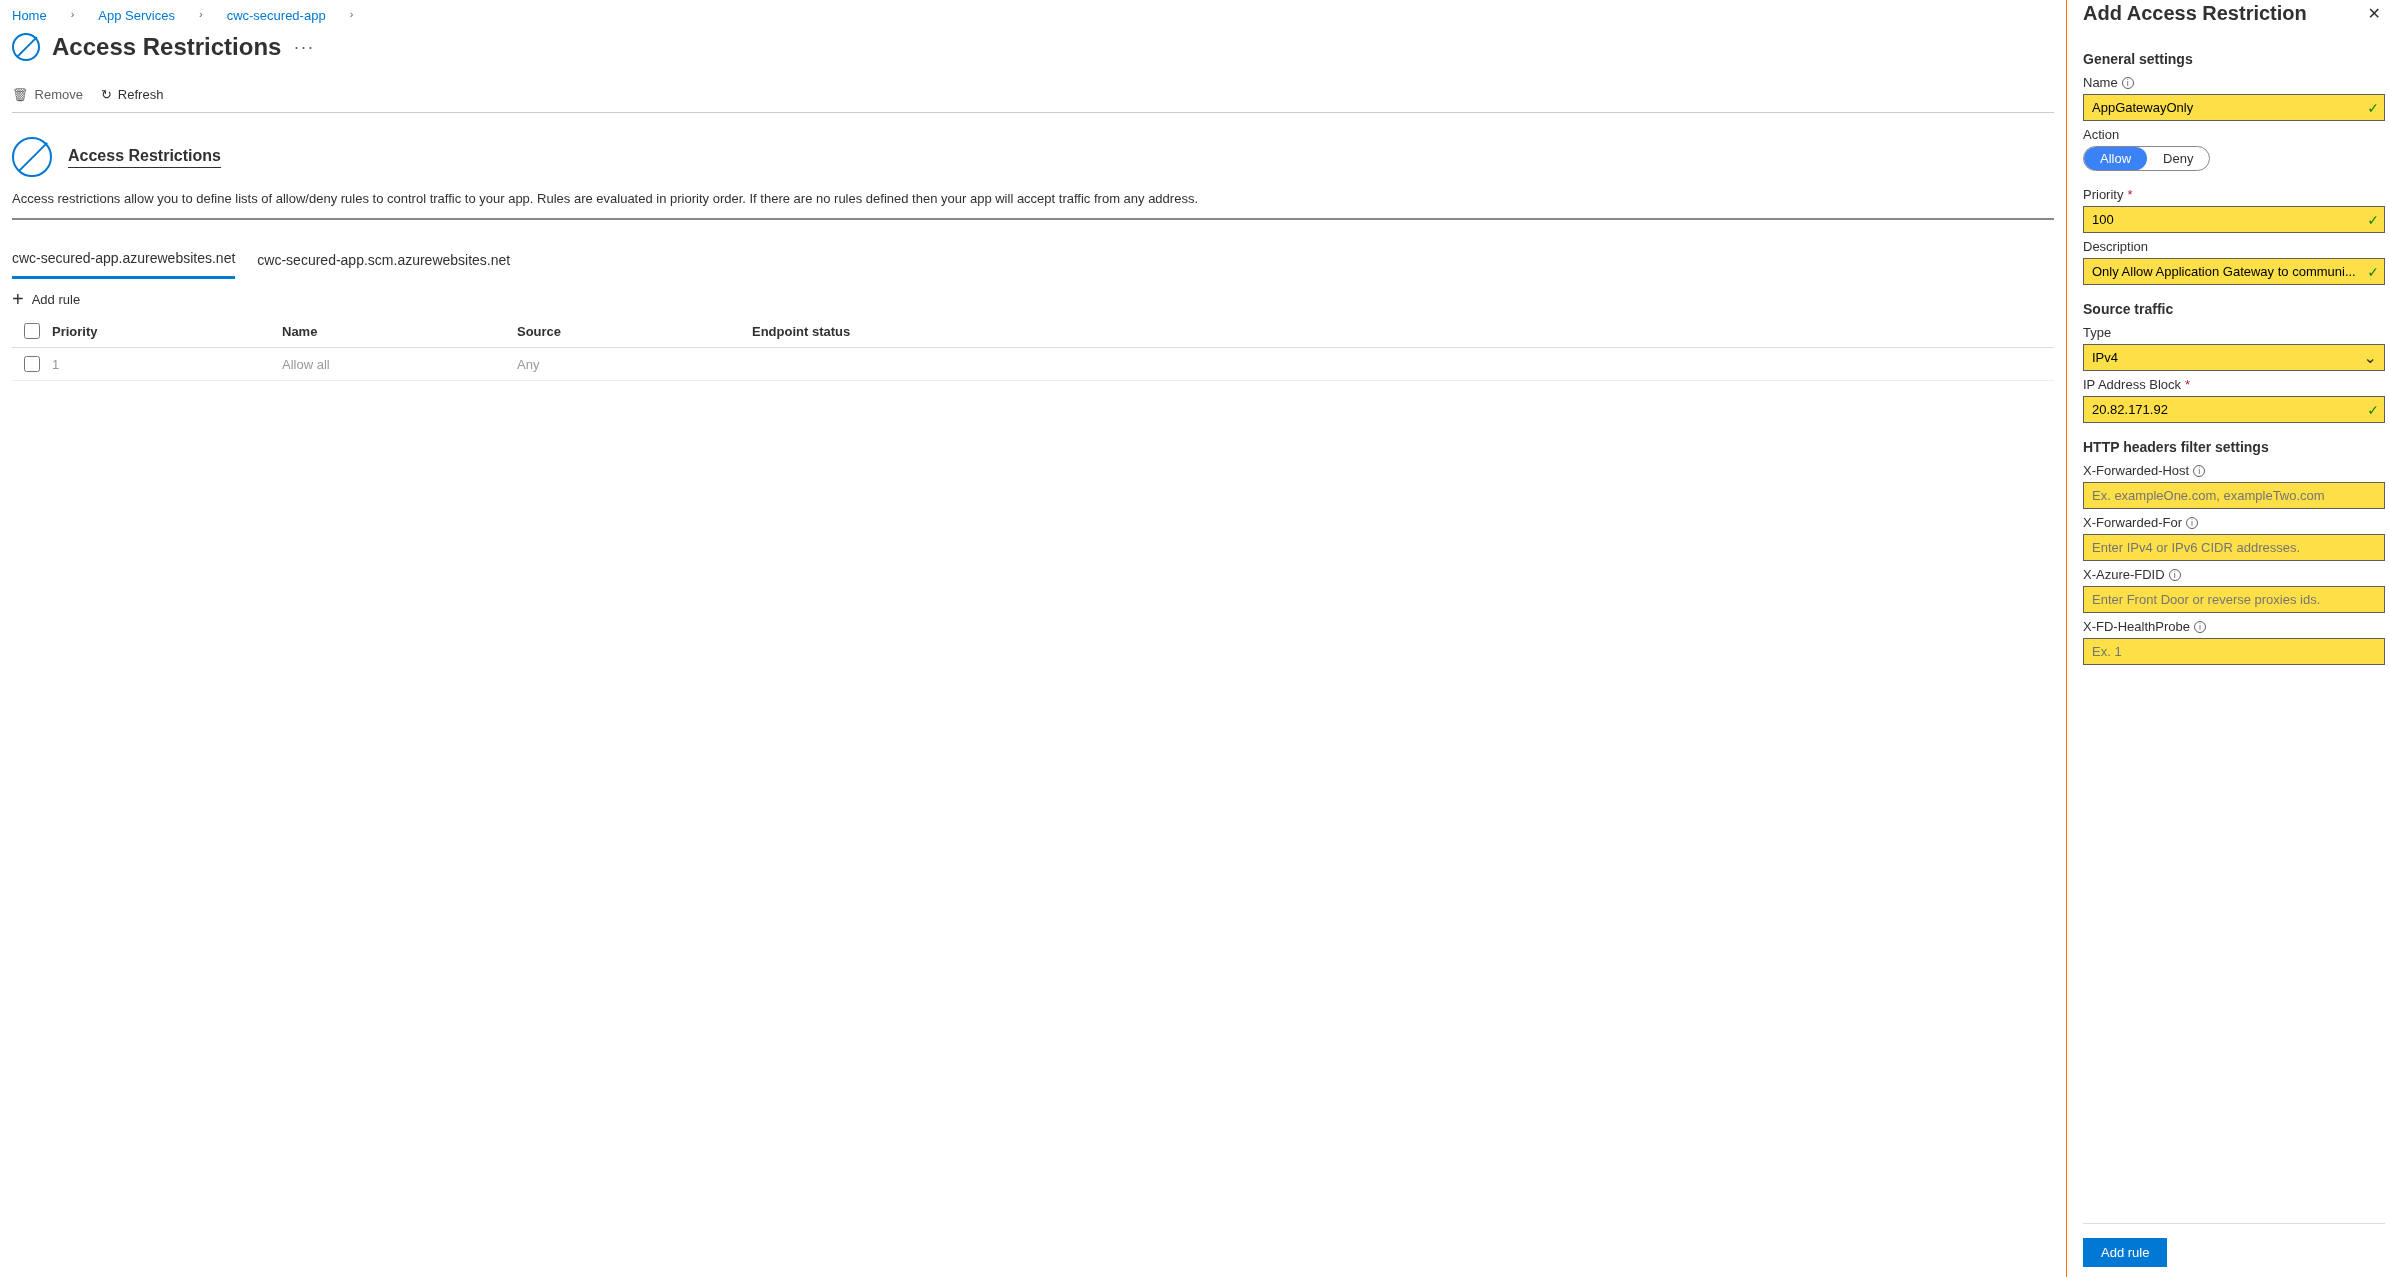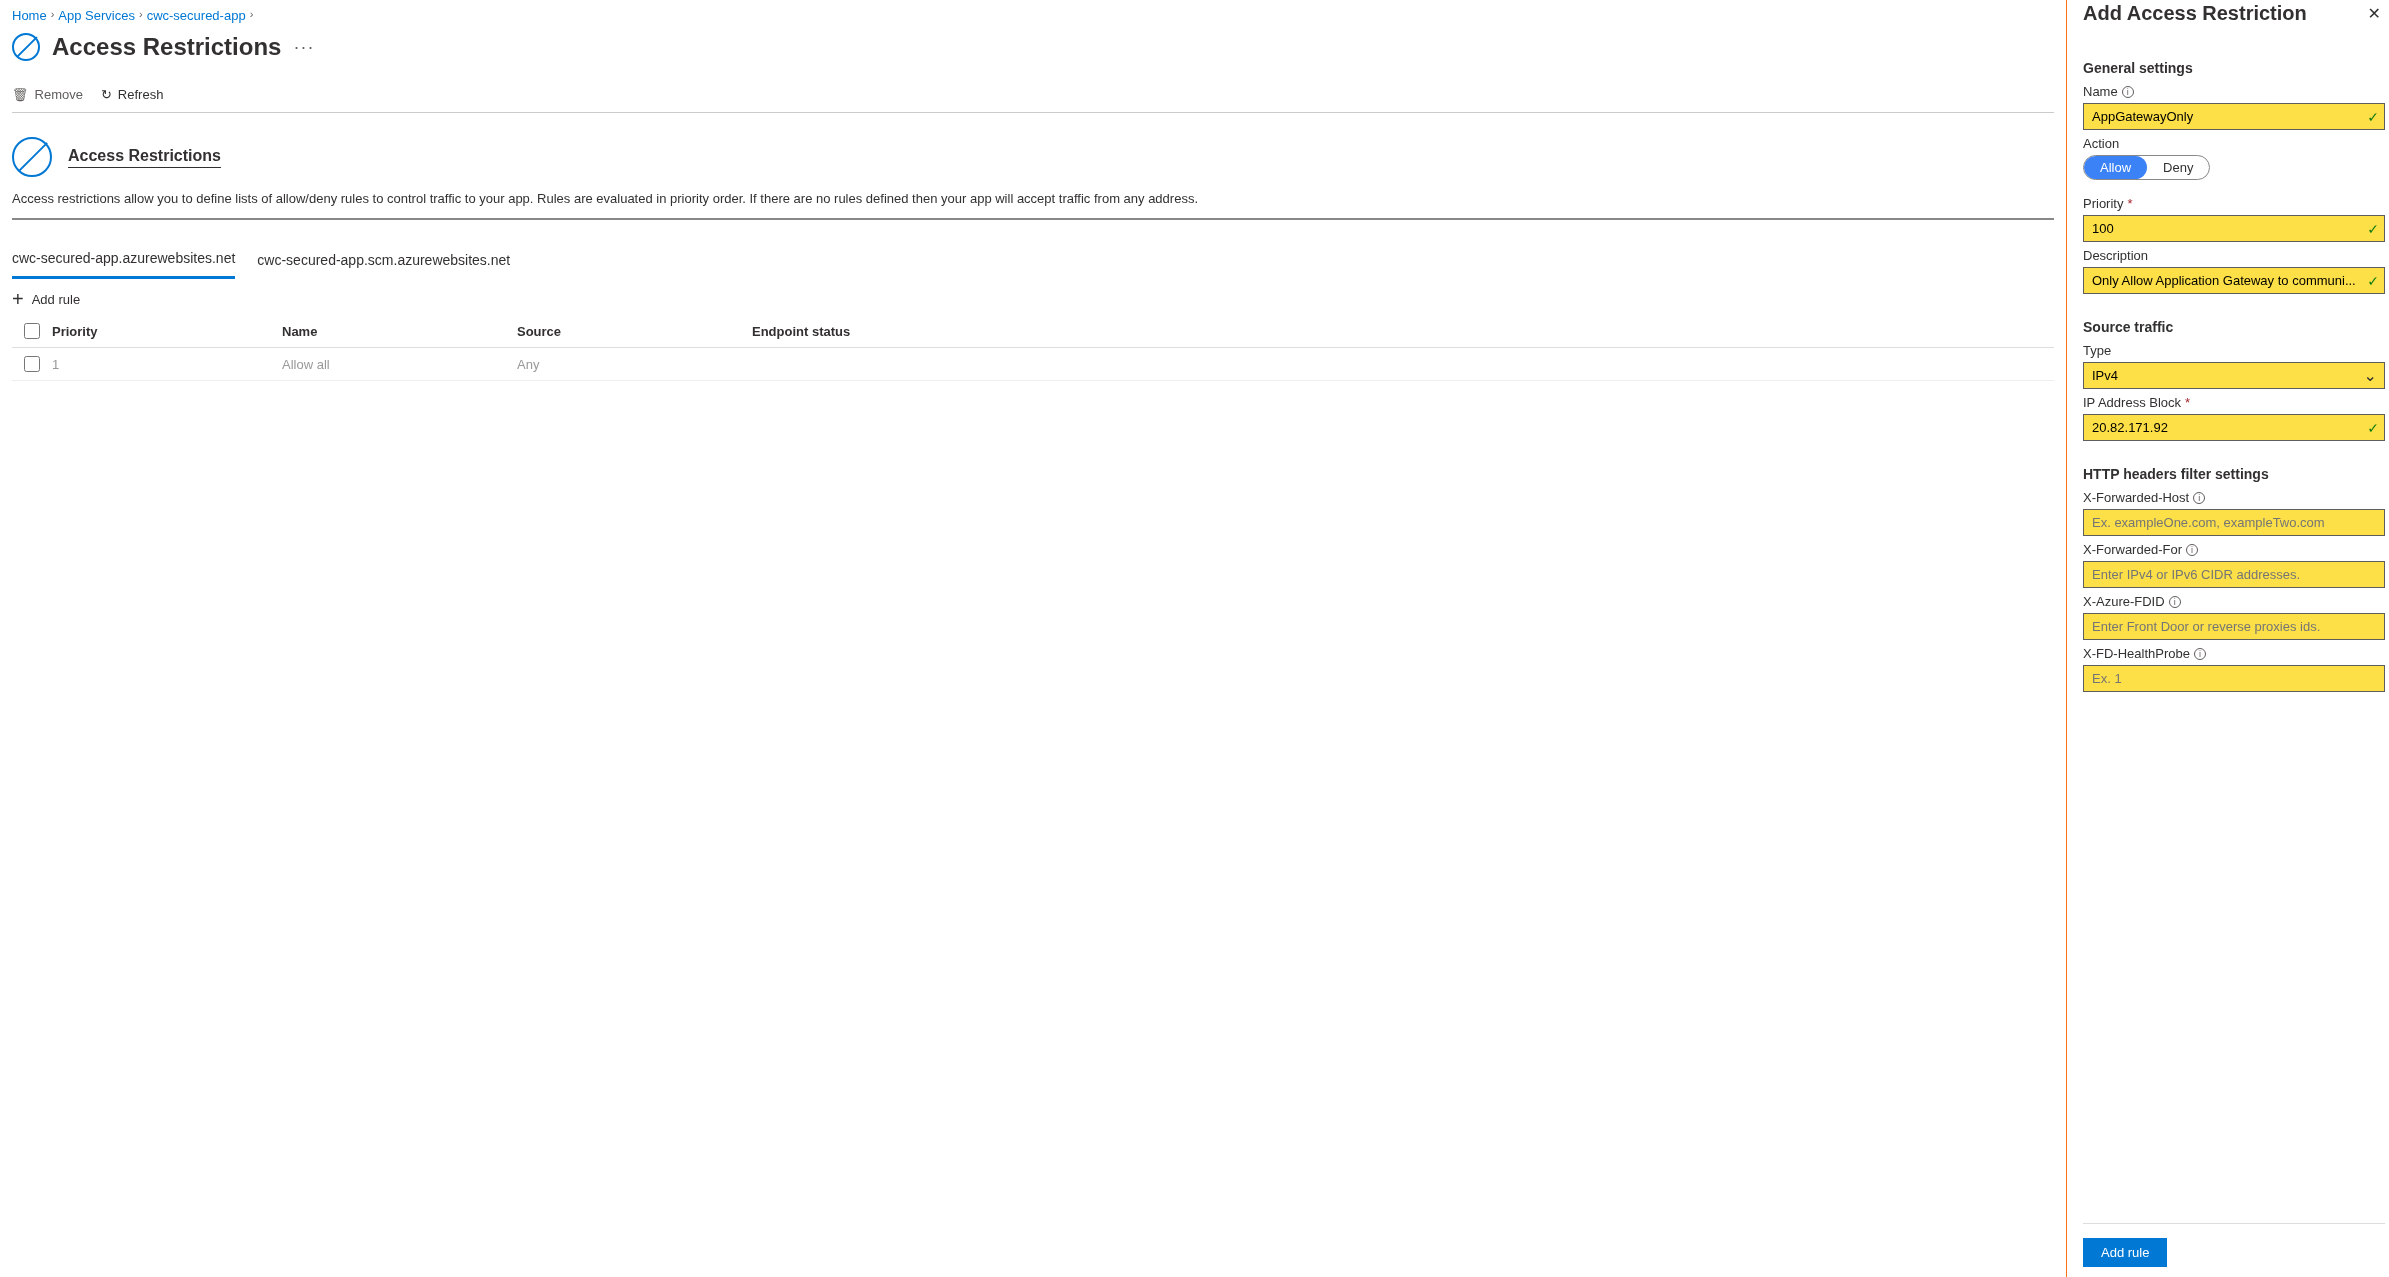"Home" .breadcrumb { gap: 4px -> 24px }
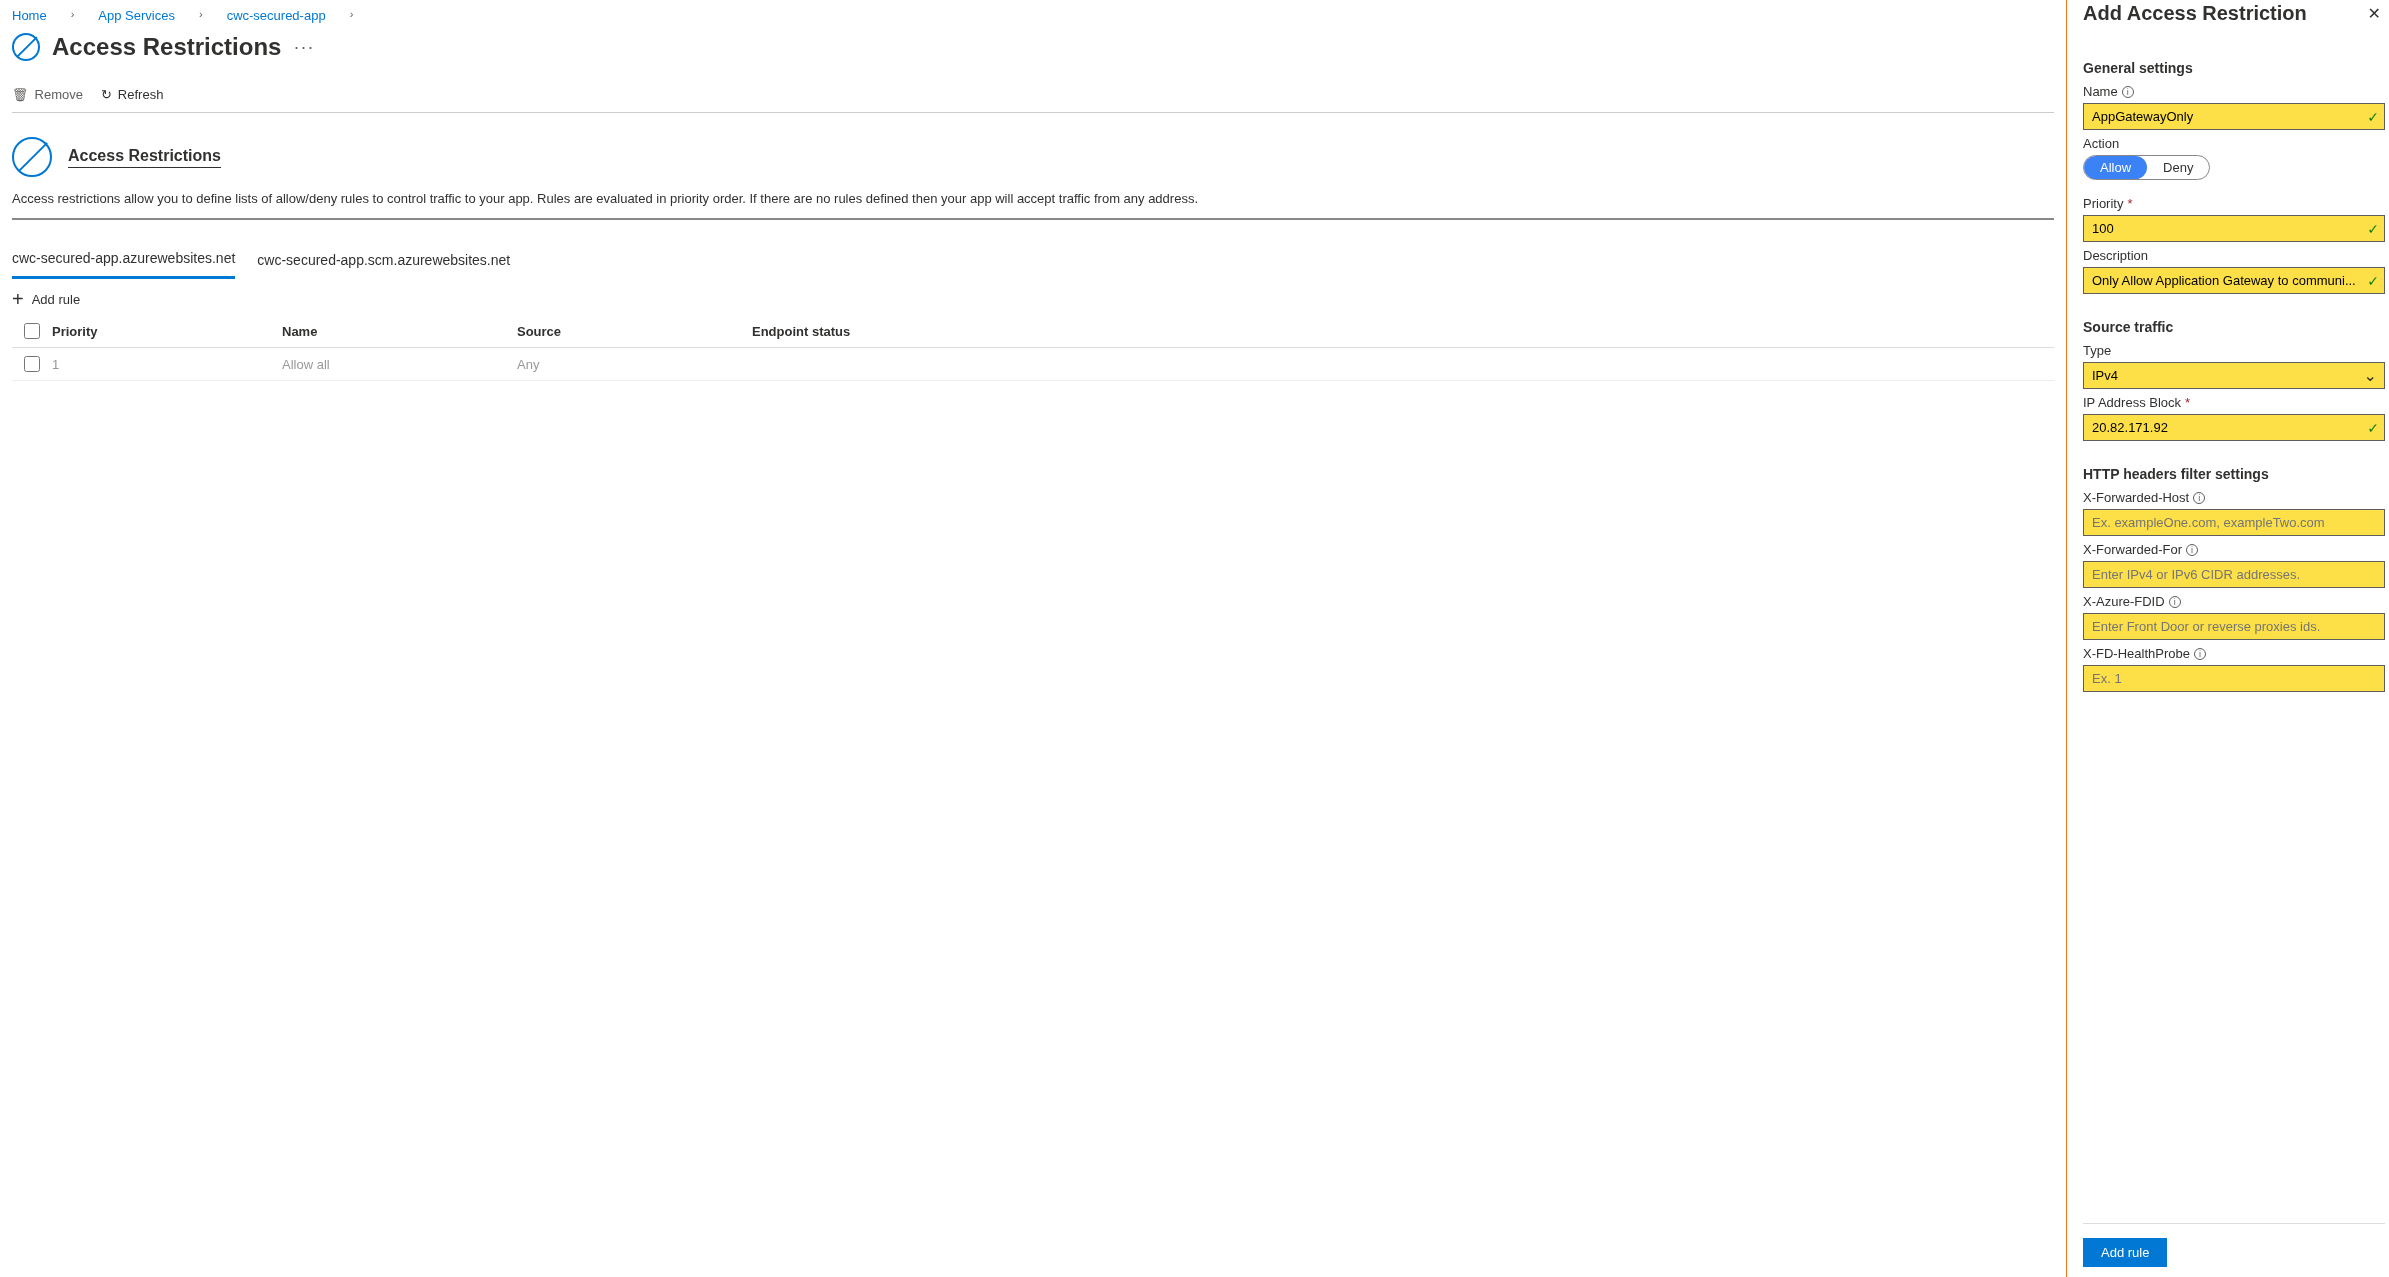"General settings" .sec-label { margin-top: 9px -> none }
